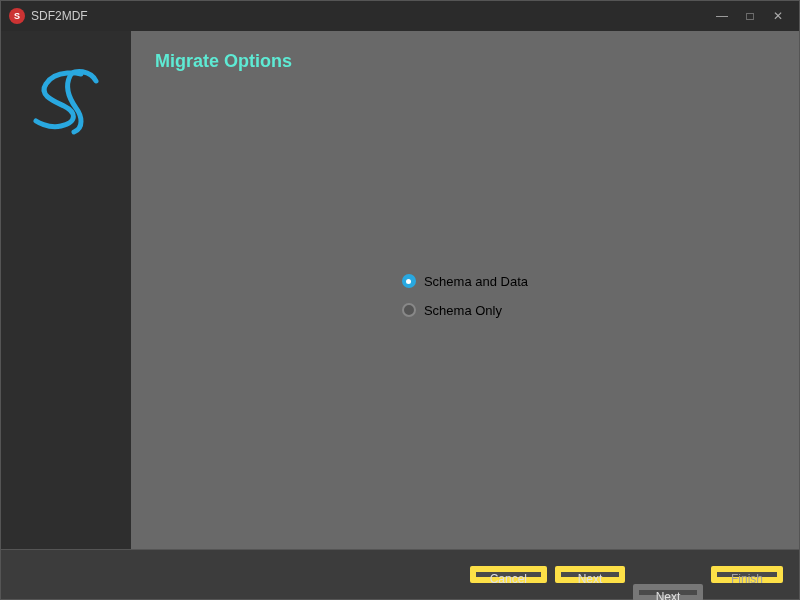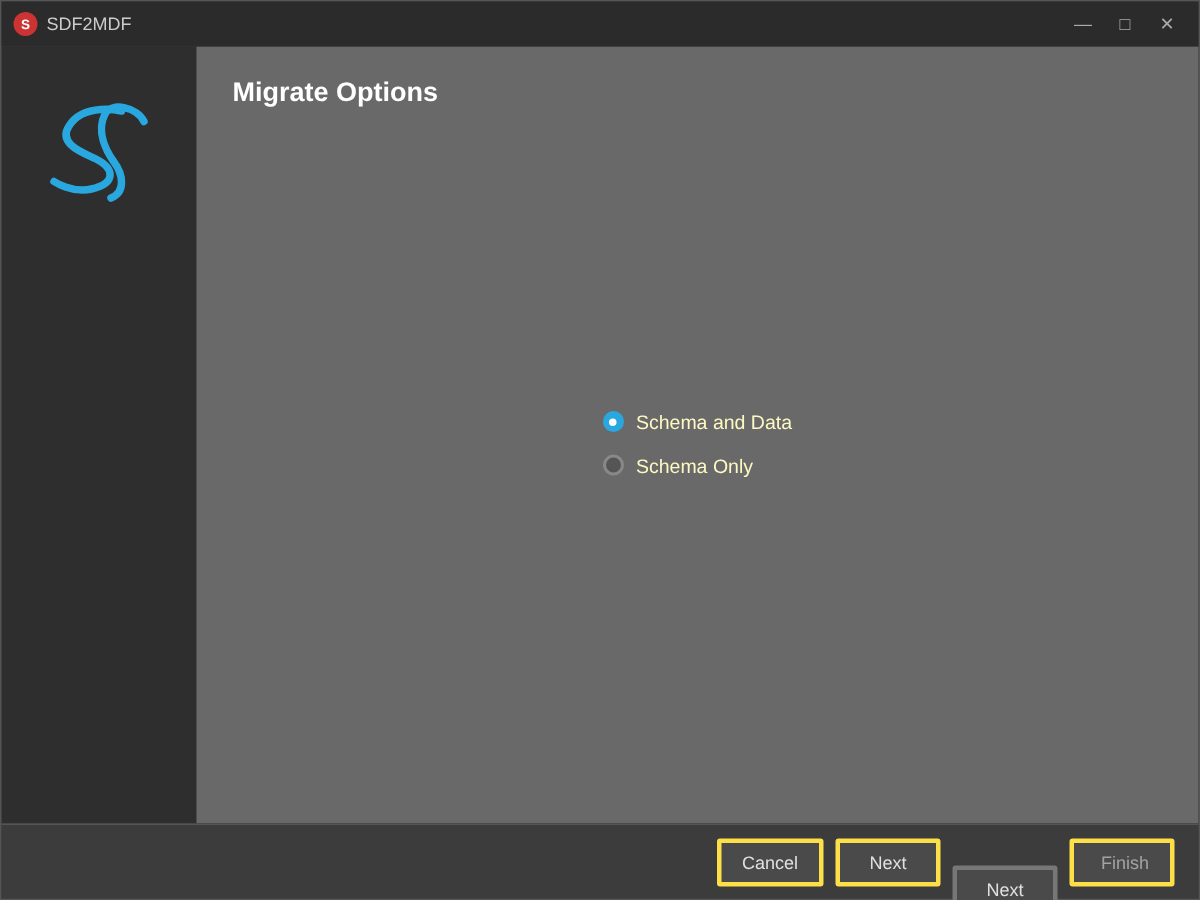"Migrate Options" .page-title { color: #ffffff -> #5eead4 }
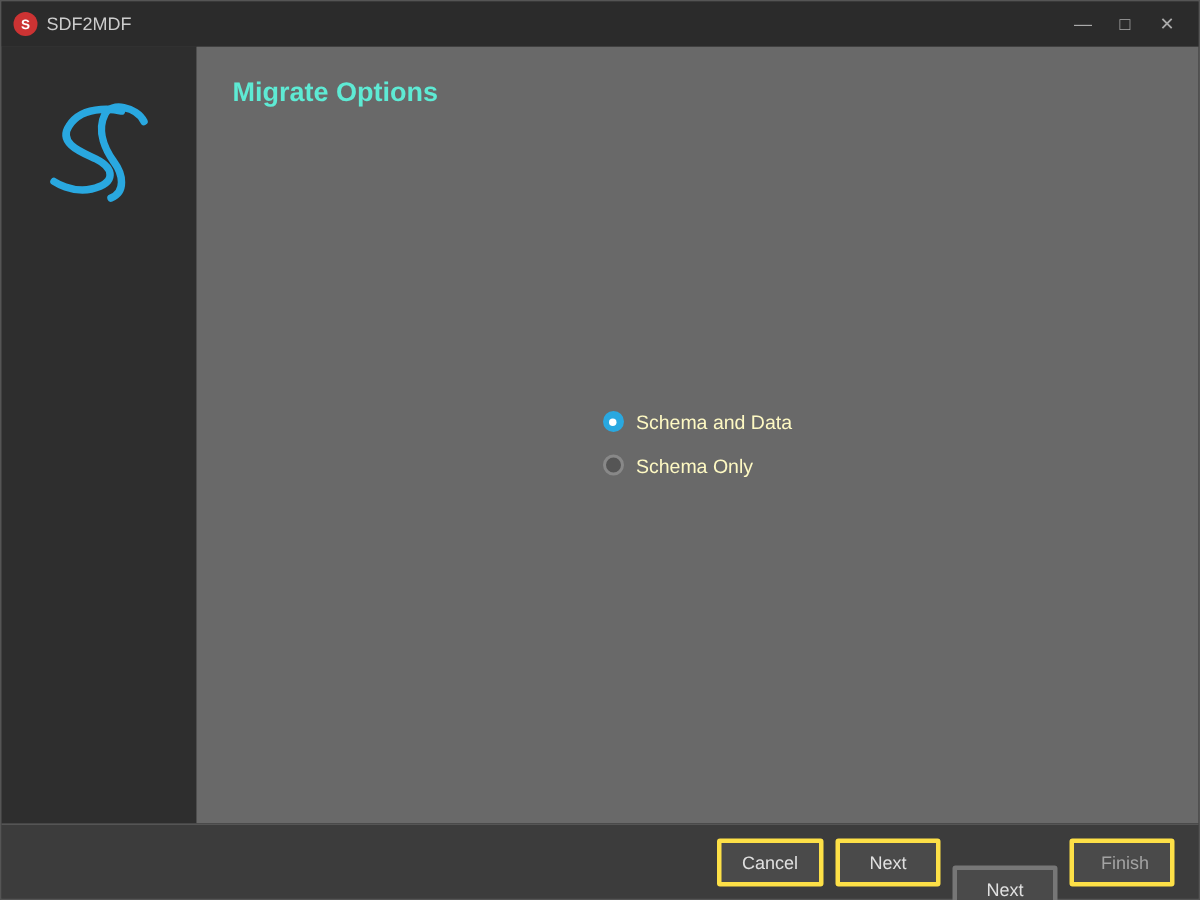"Schema and Data" .radio-label { color: #fef9c3 -> #000000 }
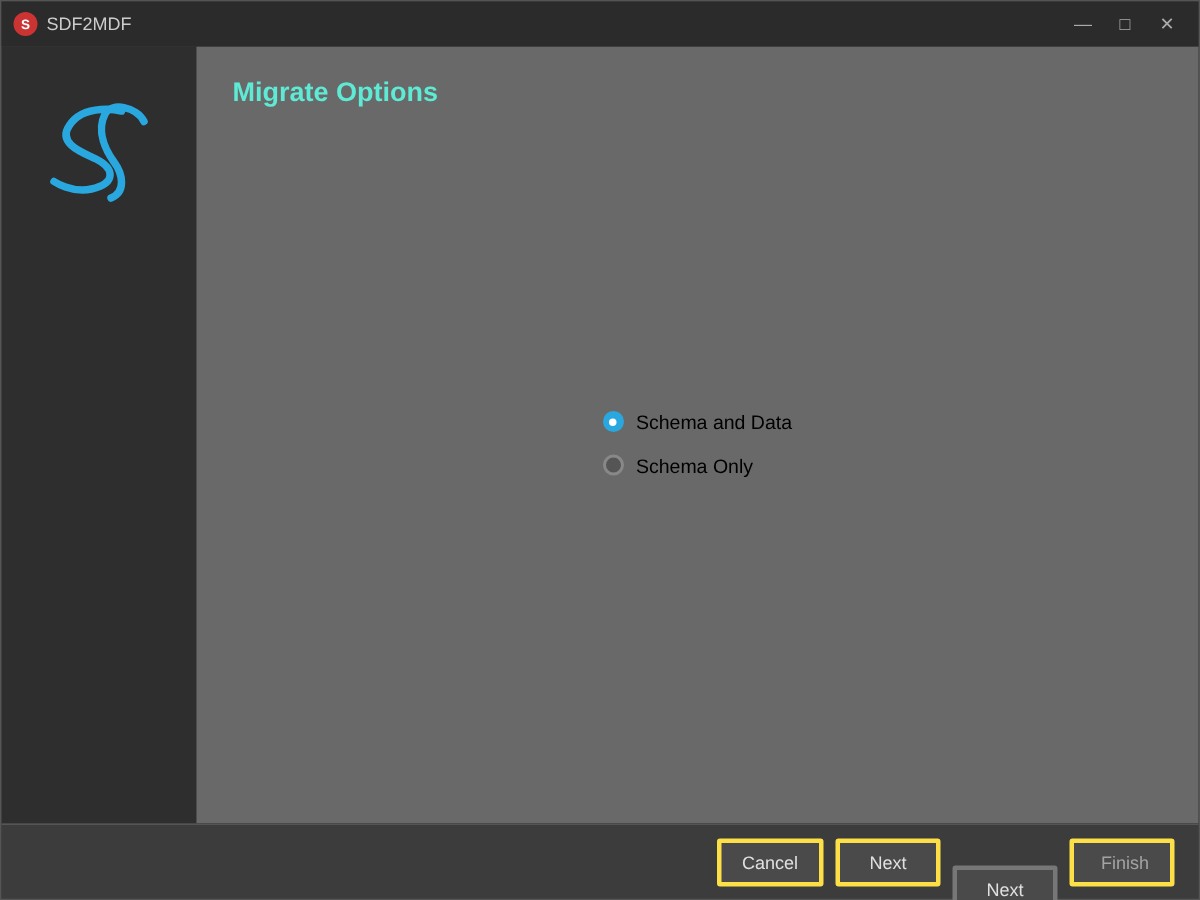"Cancel" .btn { border: 3px solid #fde047 -> 6px solid #fde047; height: 32px -> 17px }
